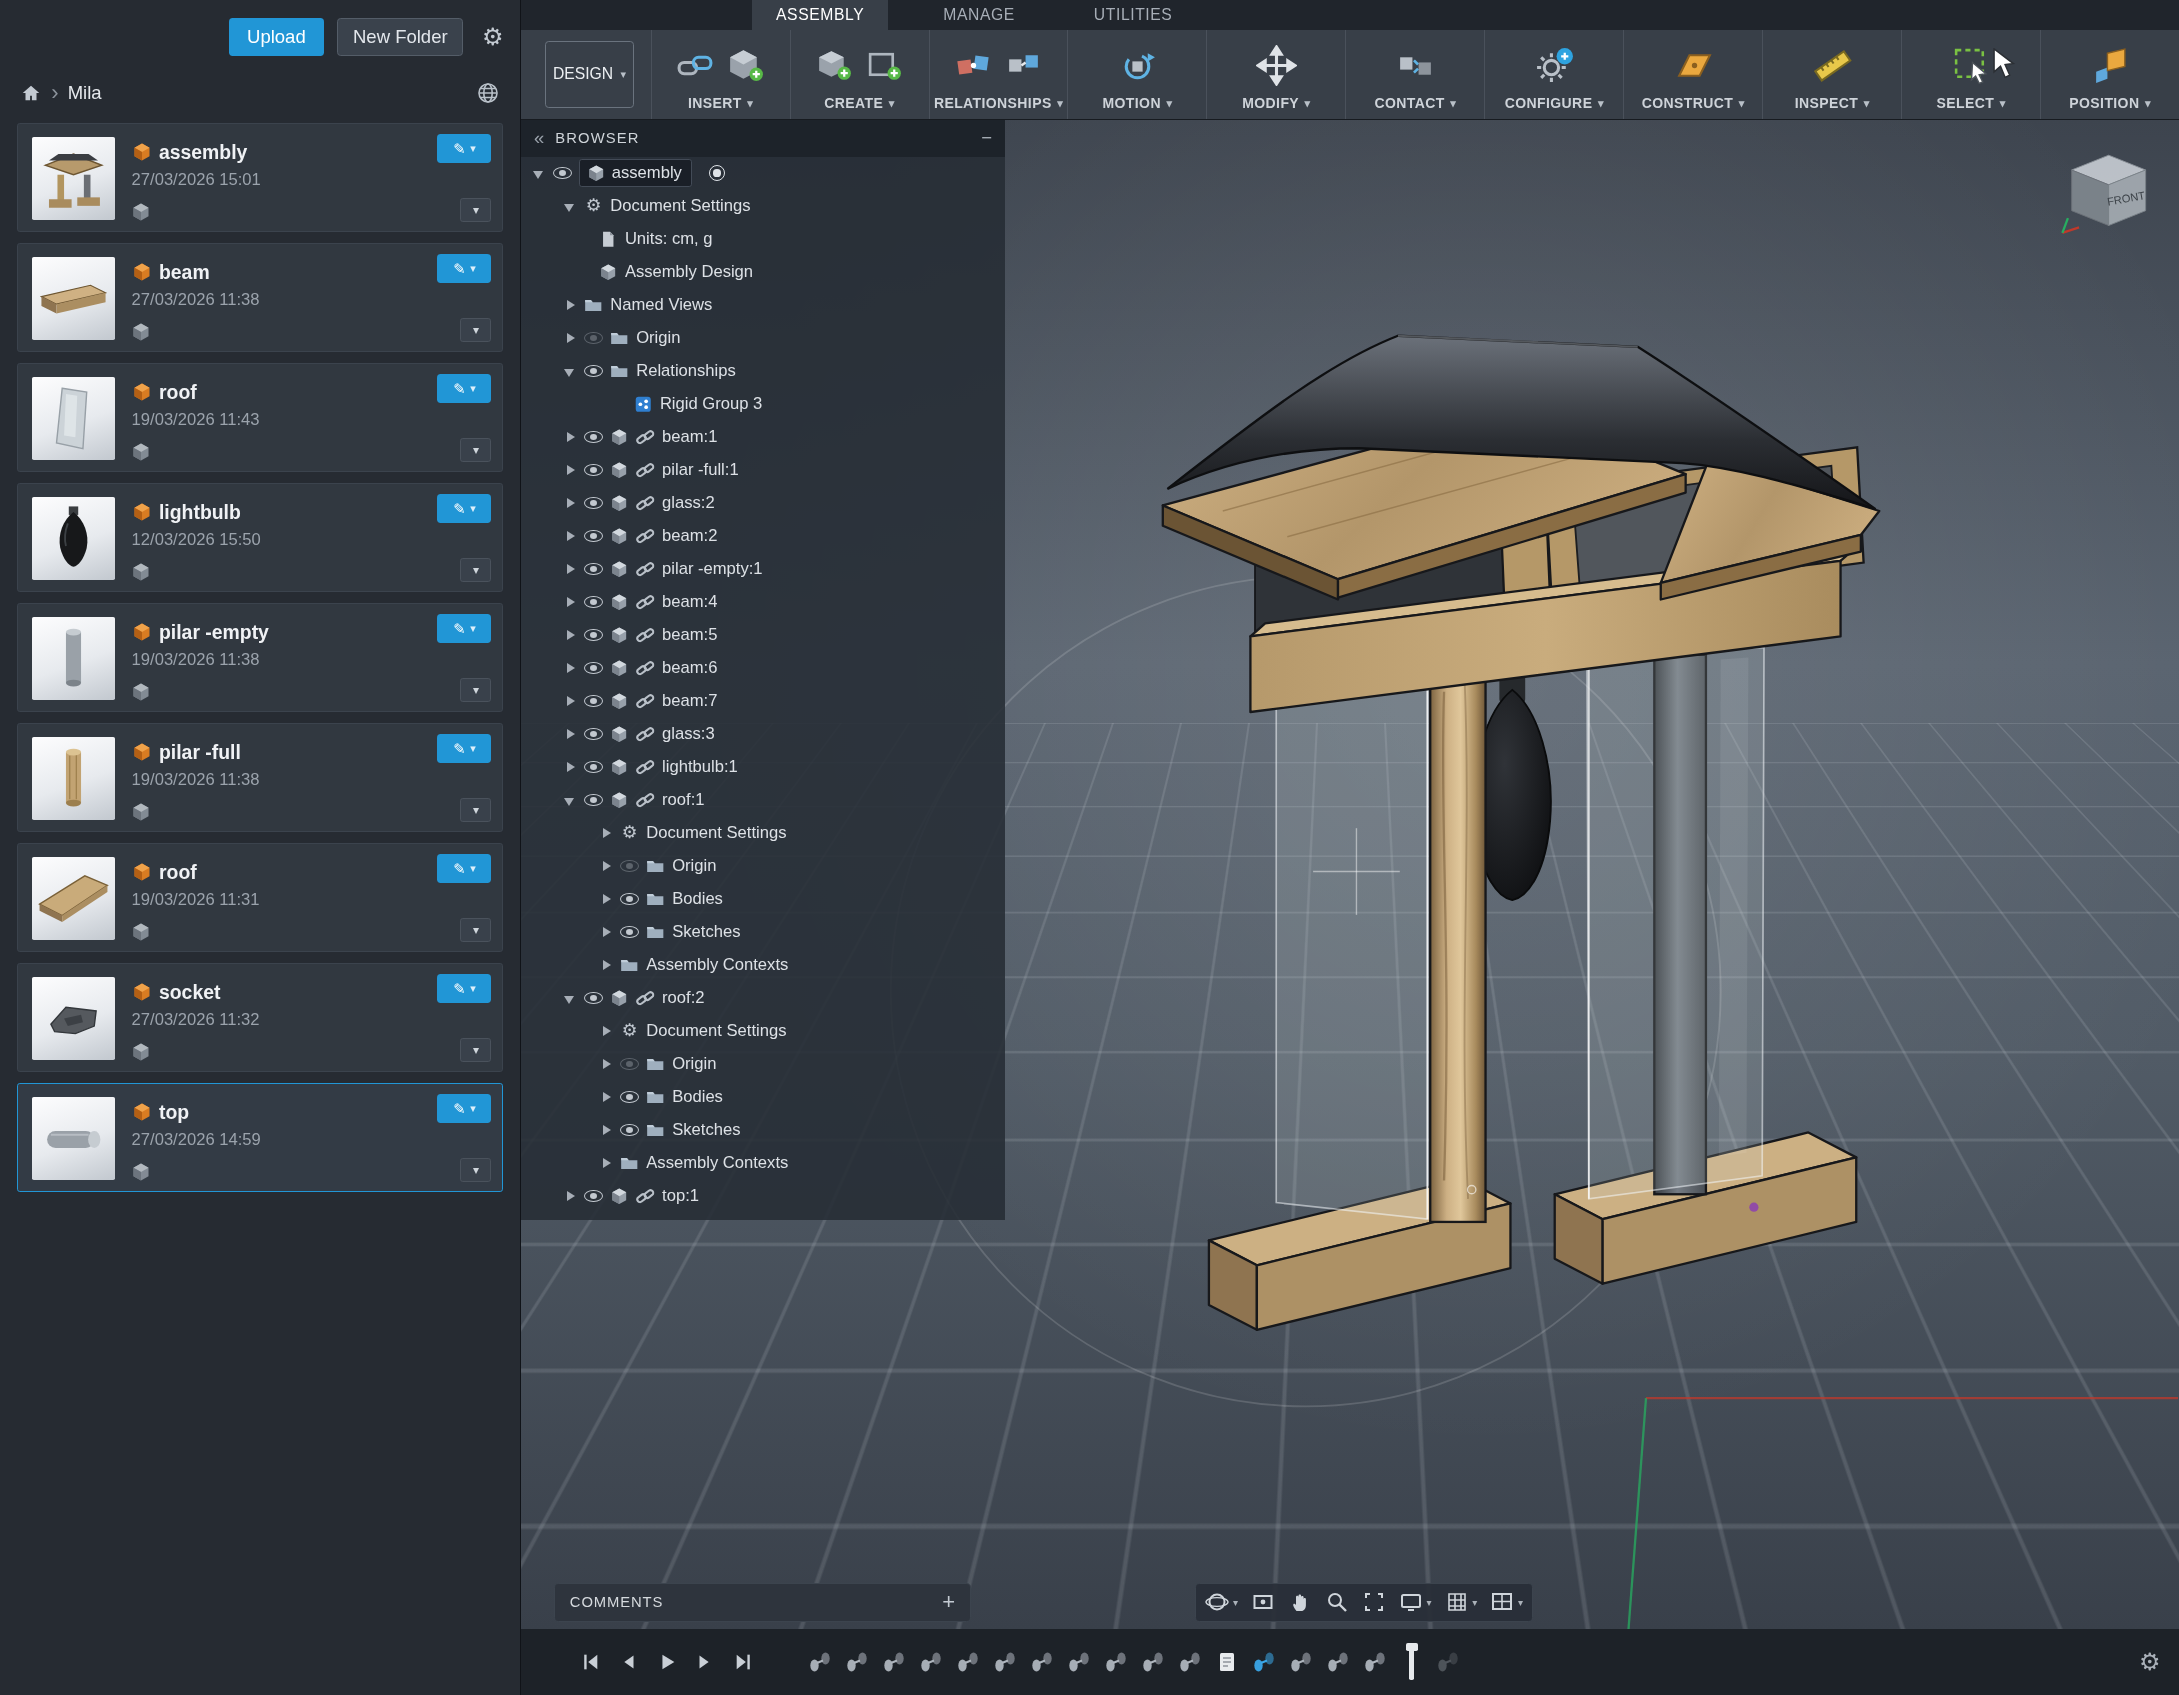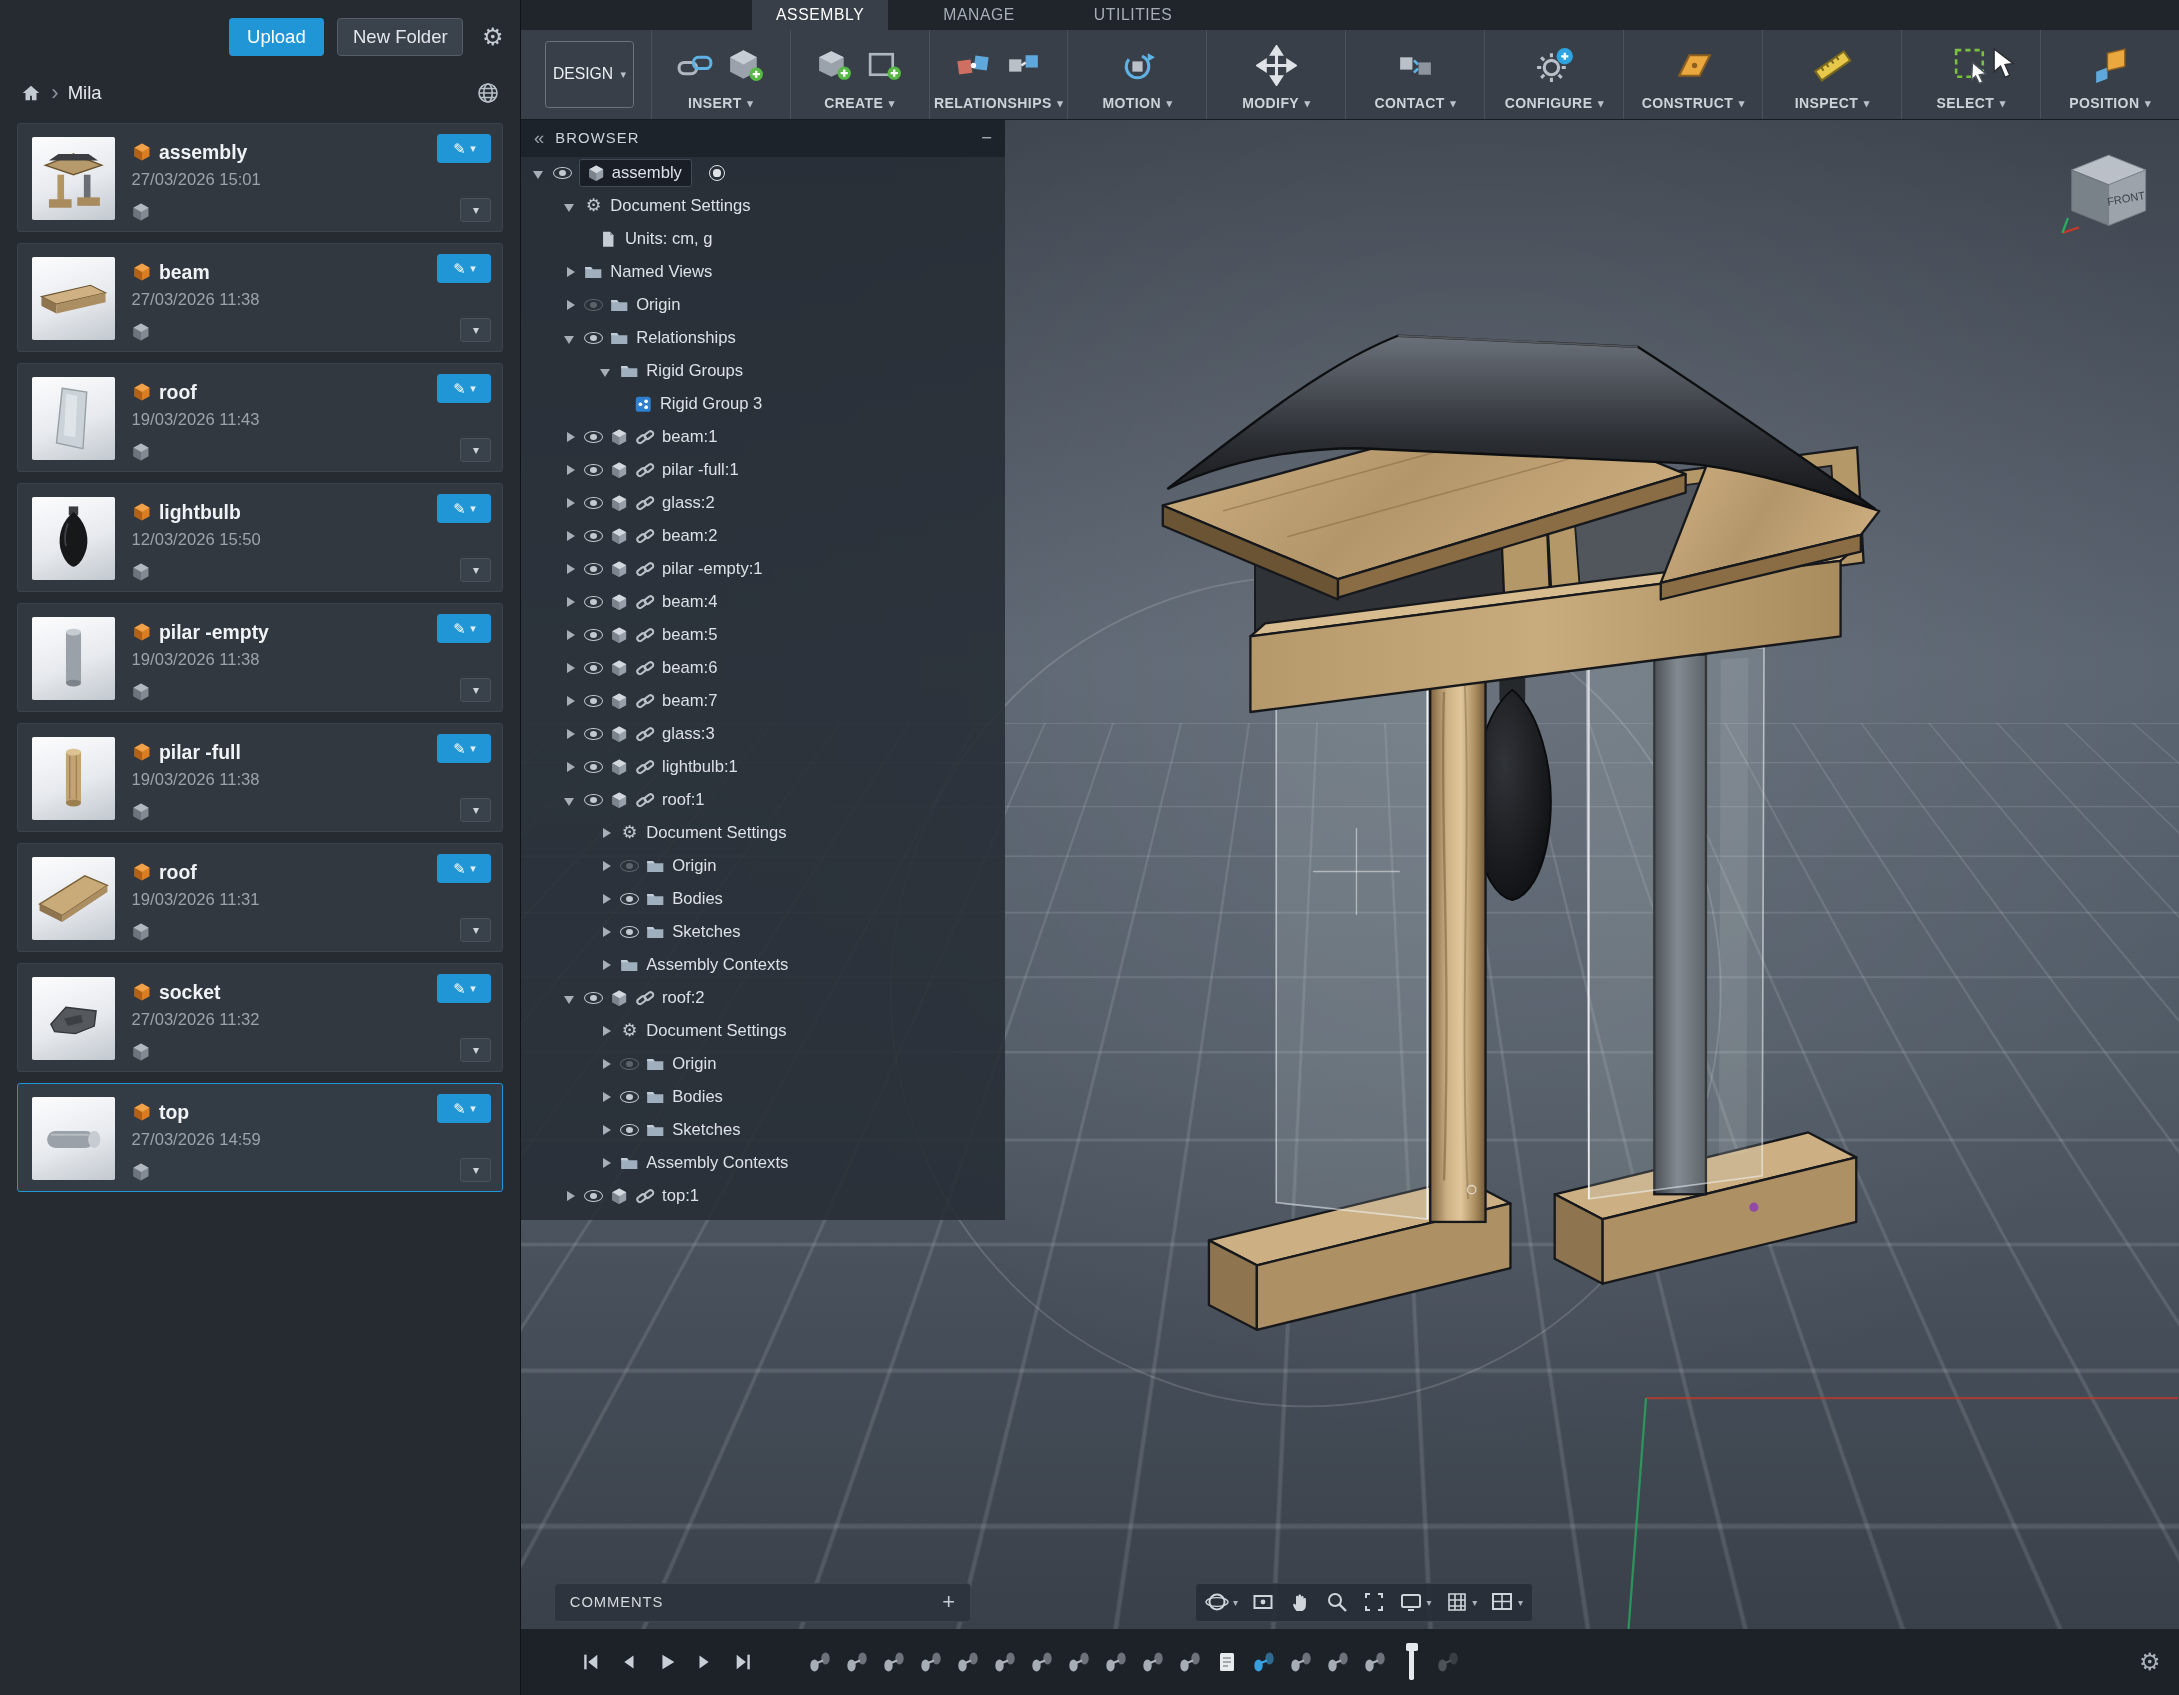"Assembly Design" div.trow { html: none -> <div> <svg> <use></use> </svg> <span>Assembly Design</span> </div> }
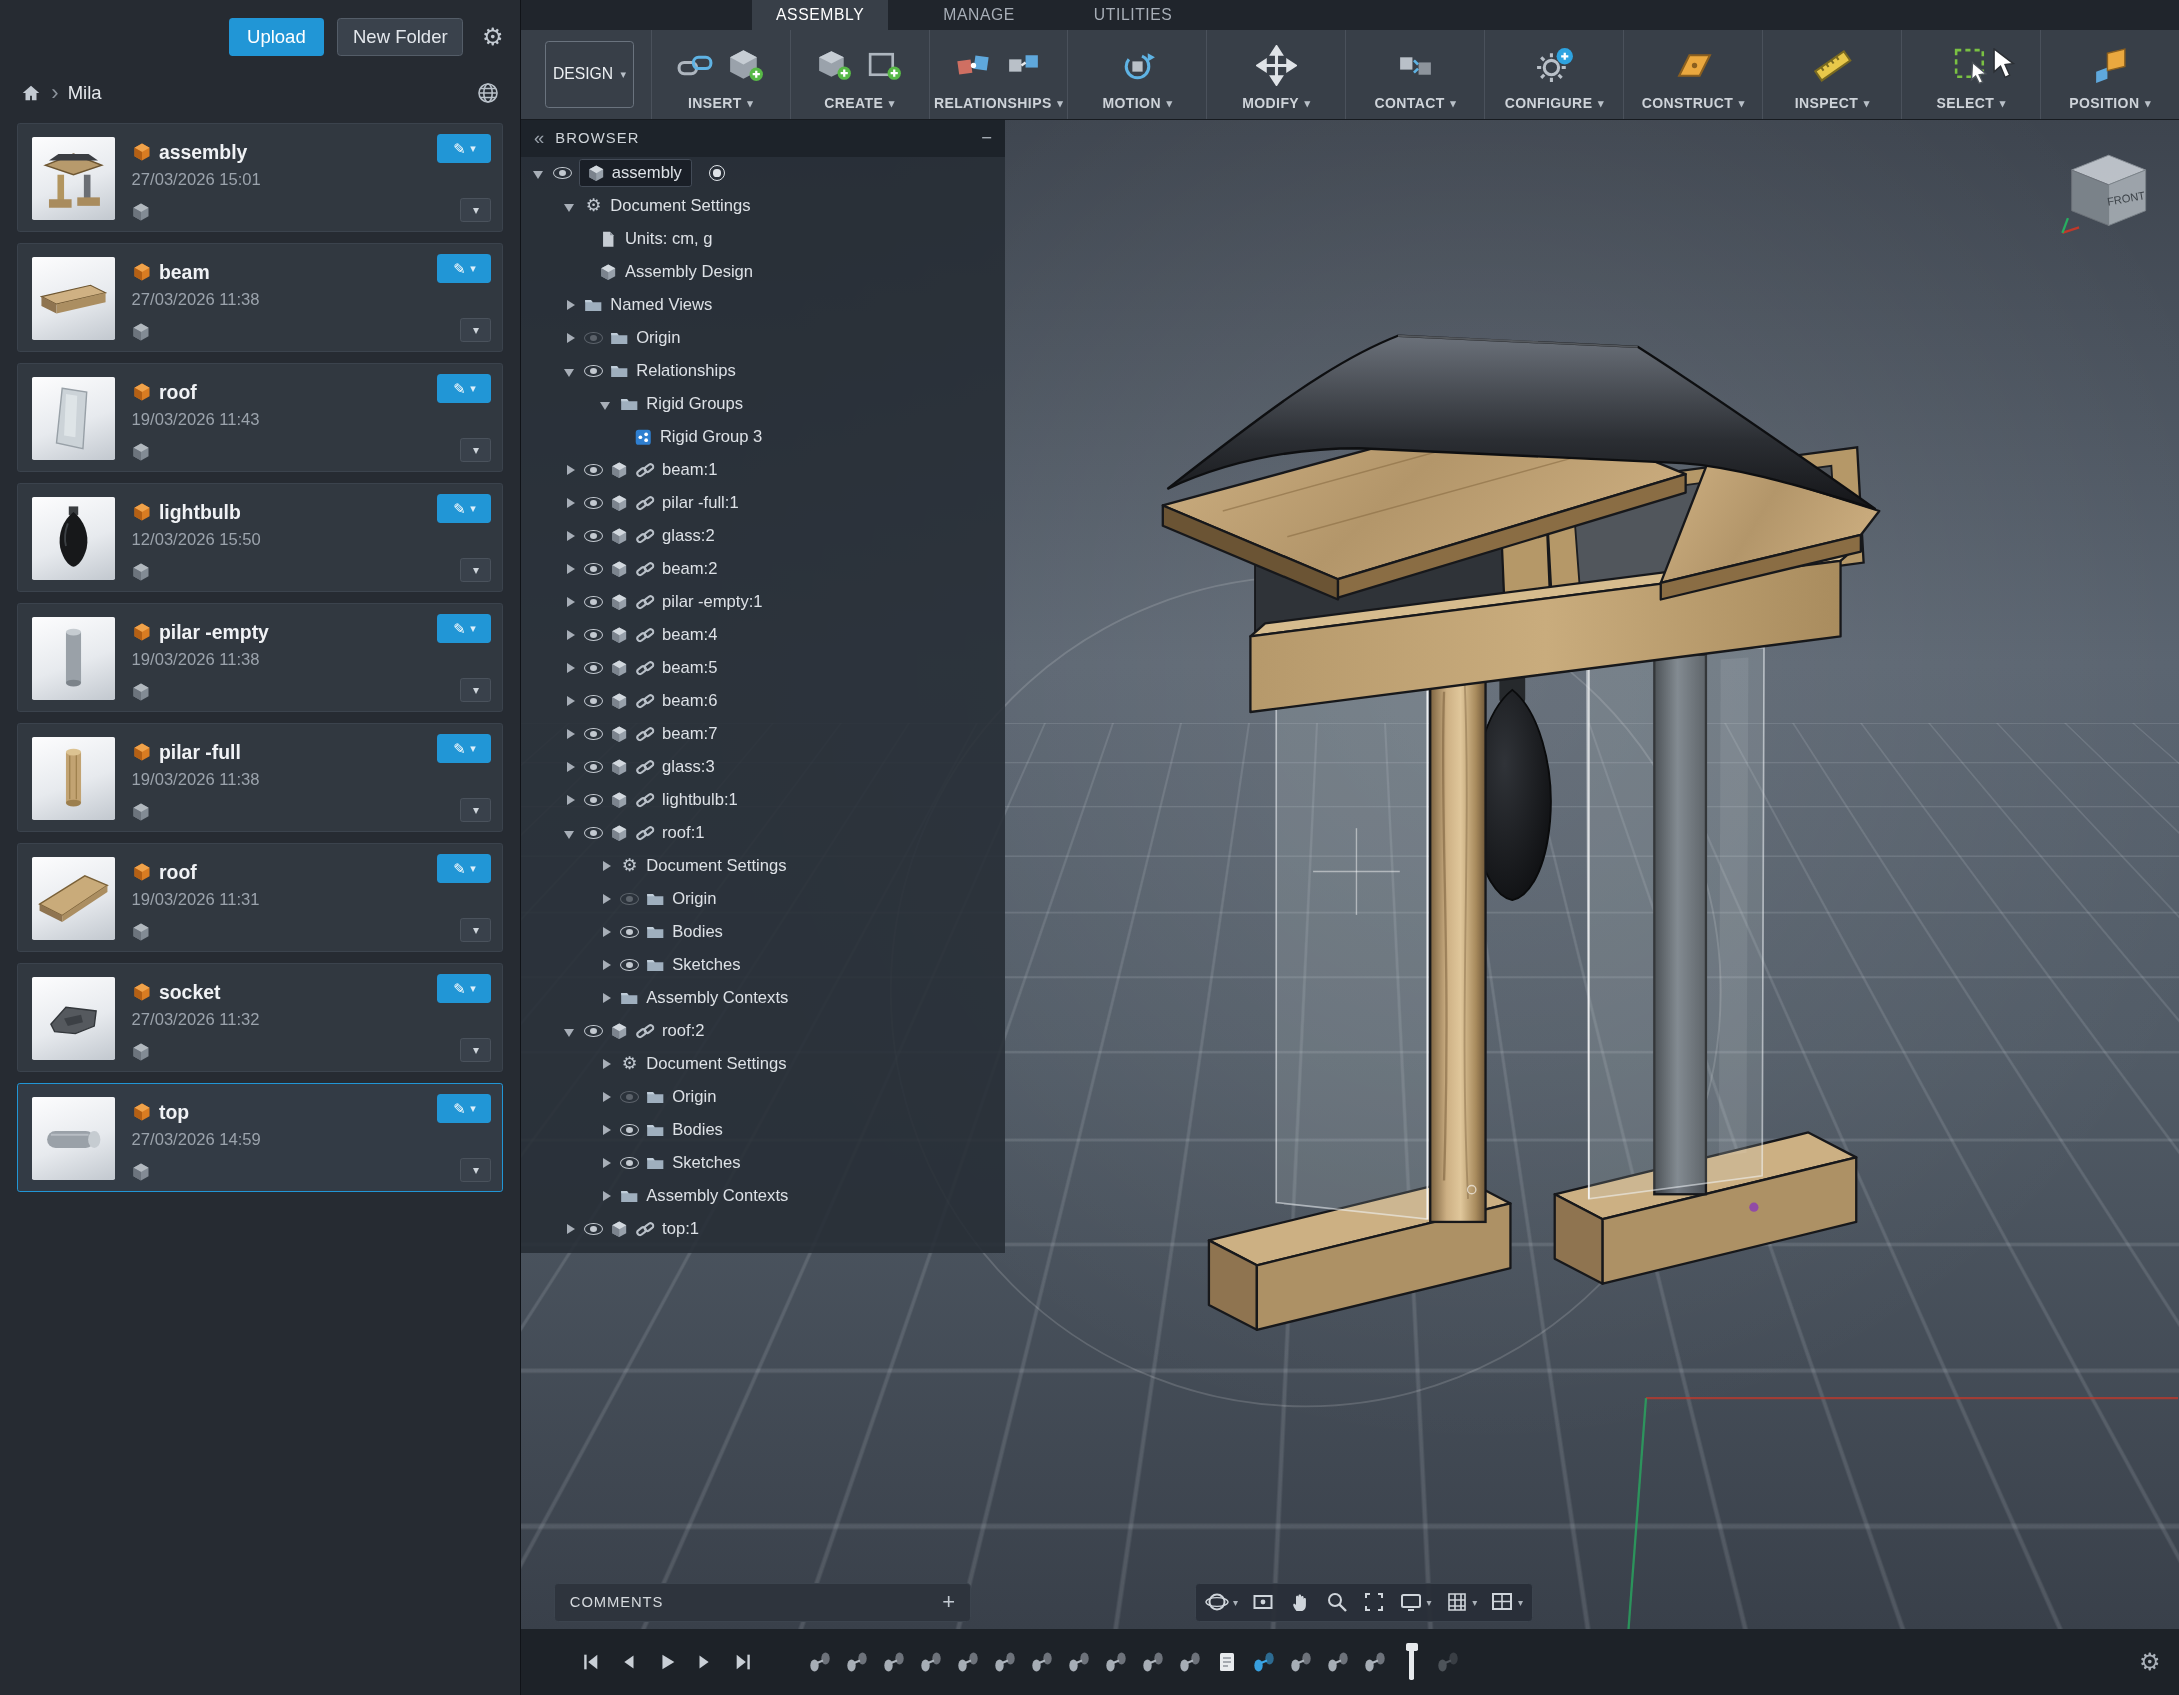"Rigid Groups" div.trow { html: <div> <span></span> <svg> <use></use> </svg> <span>Rigid Groups</span> </div> -> none }
